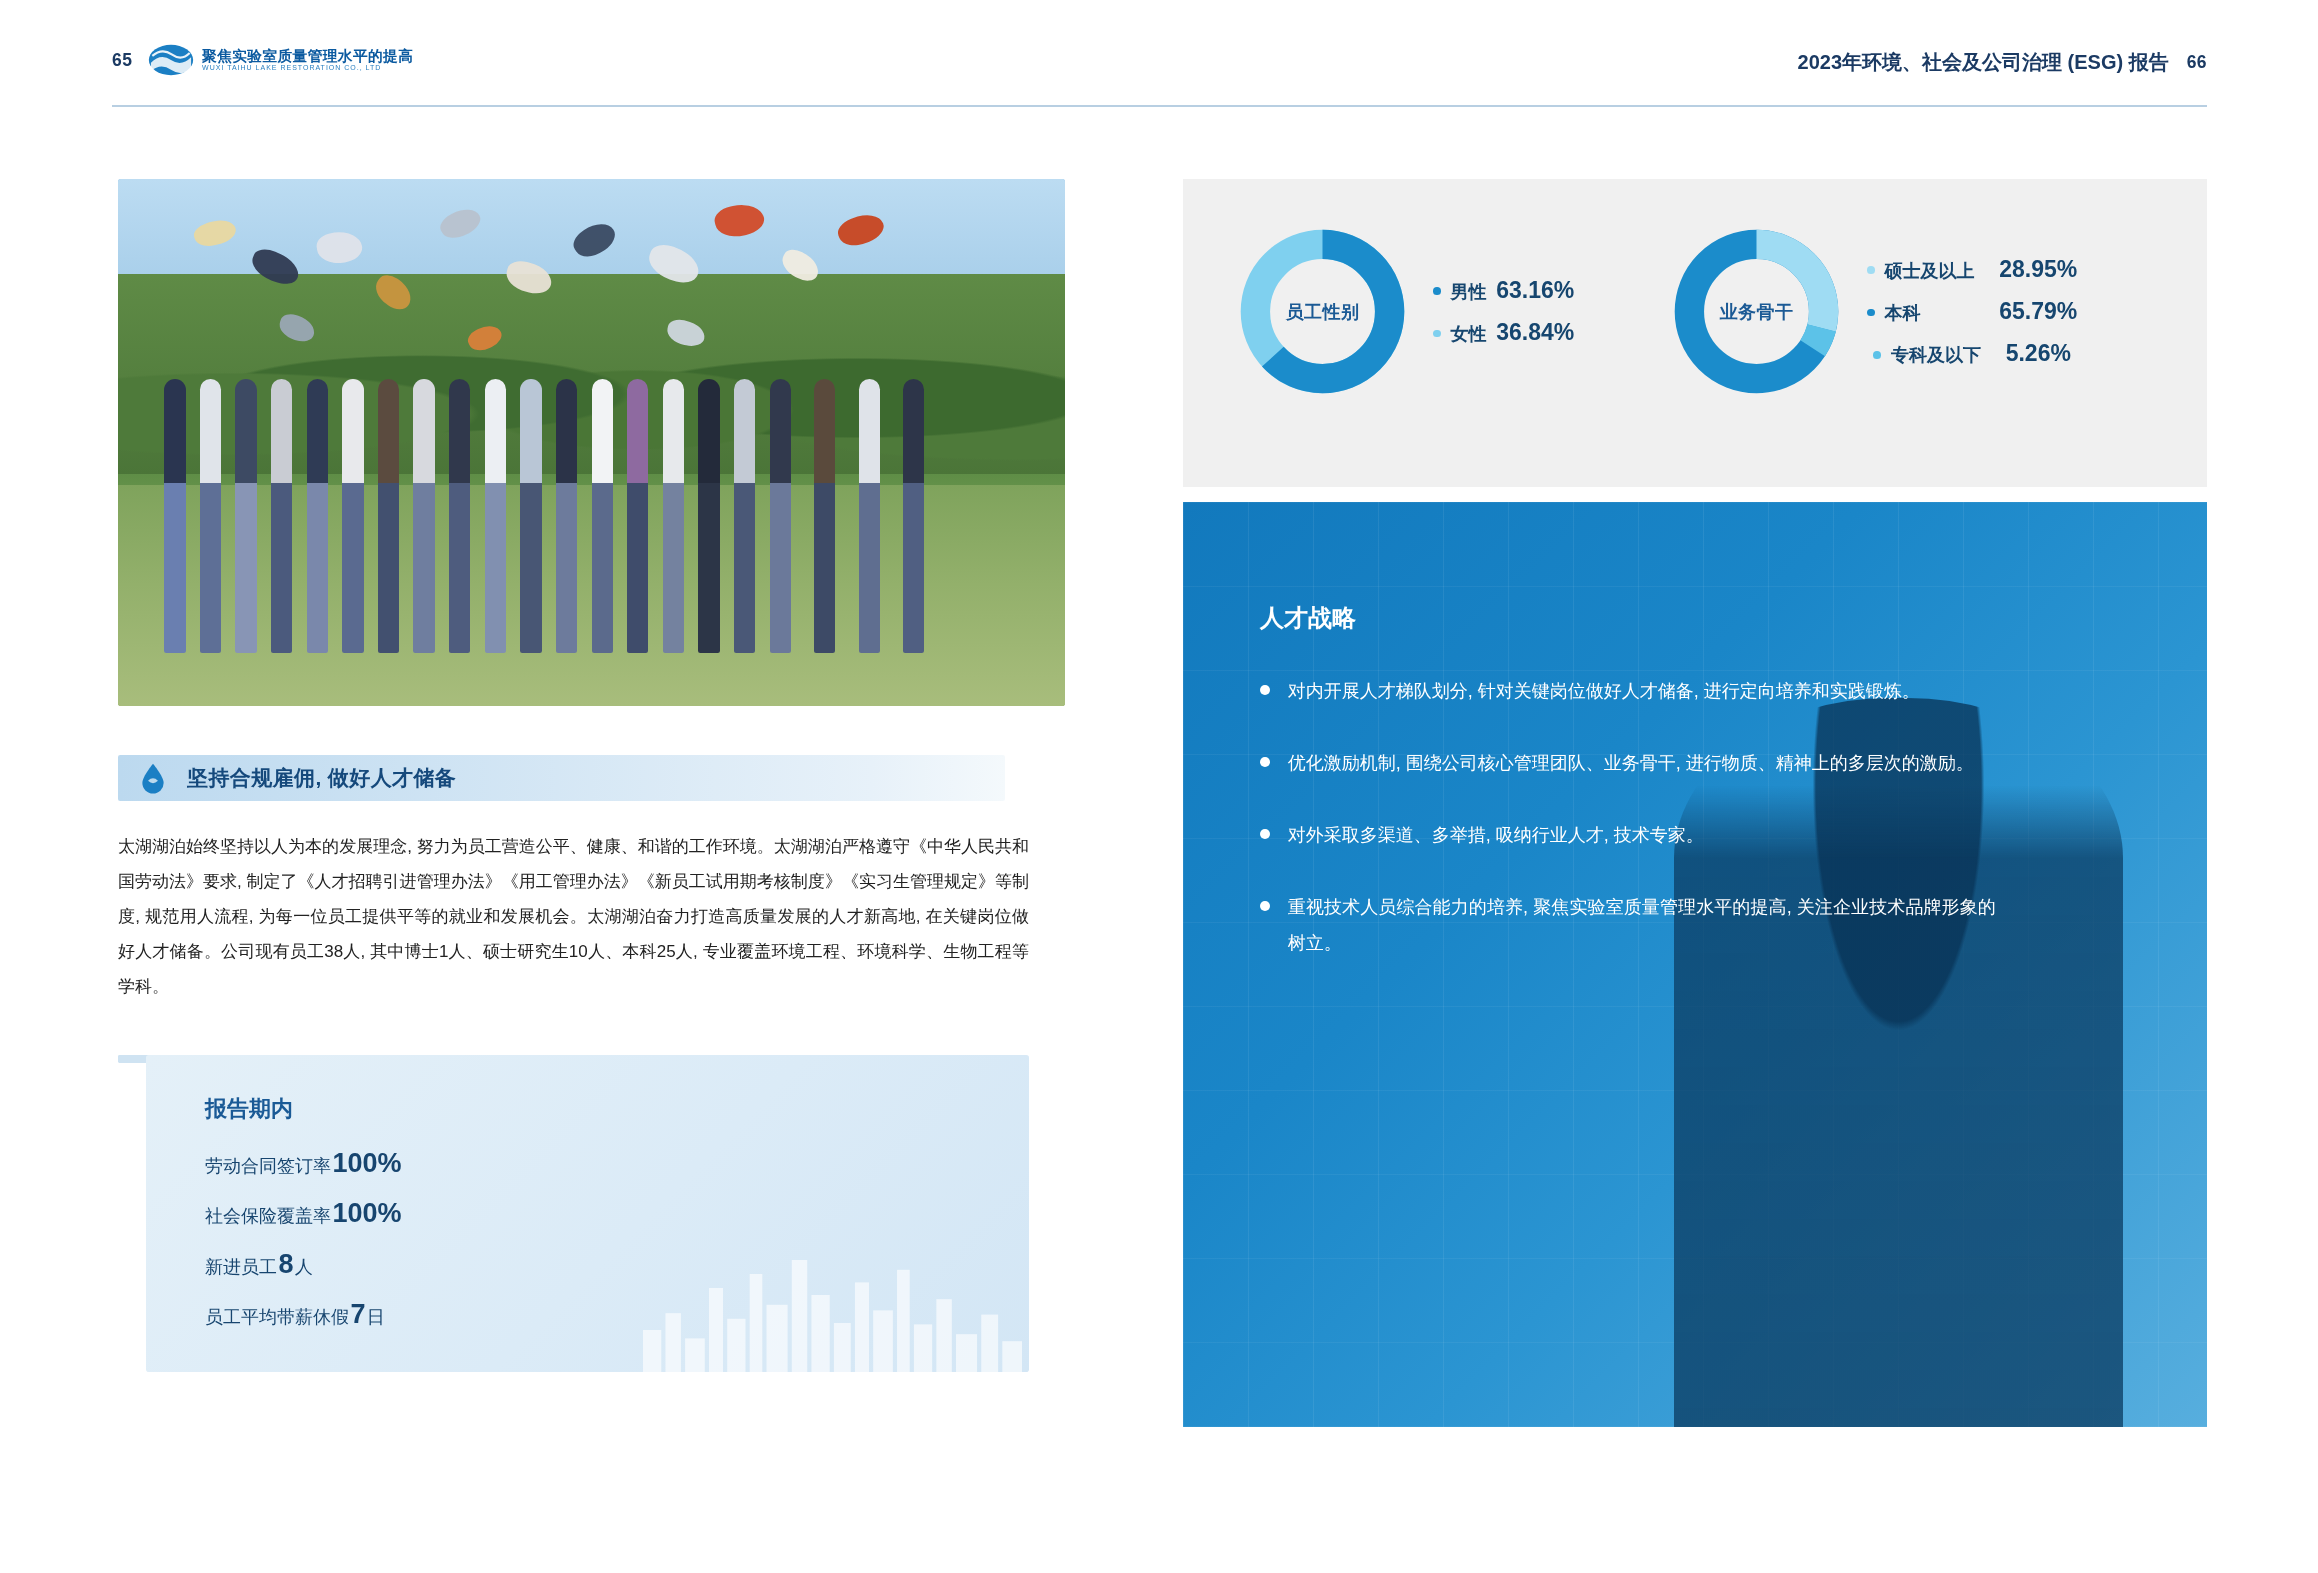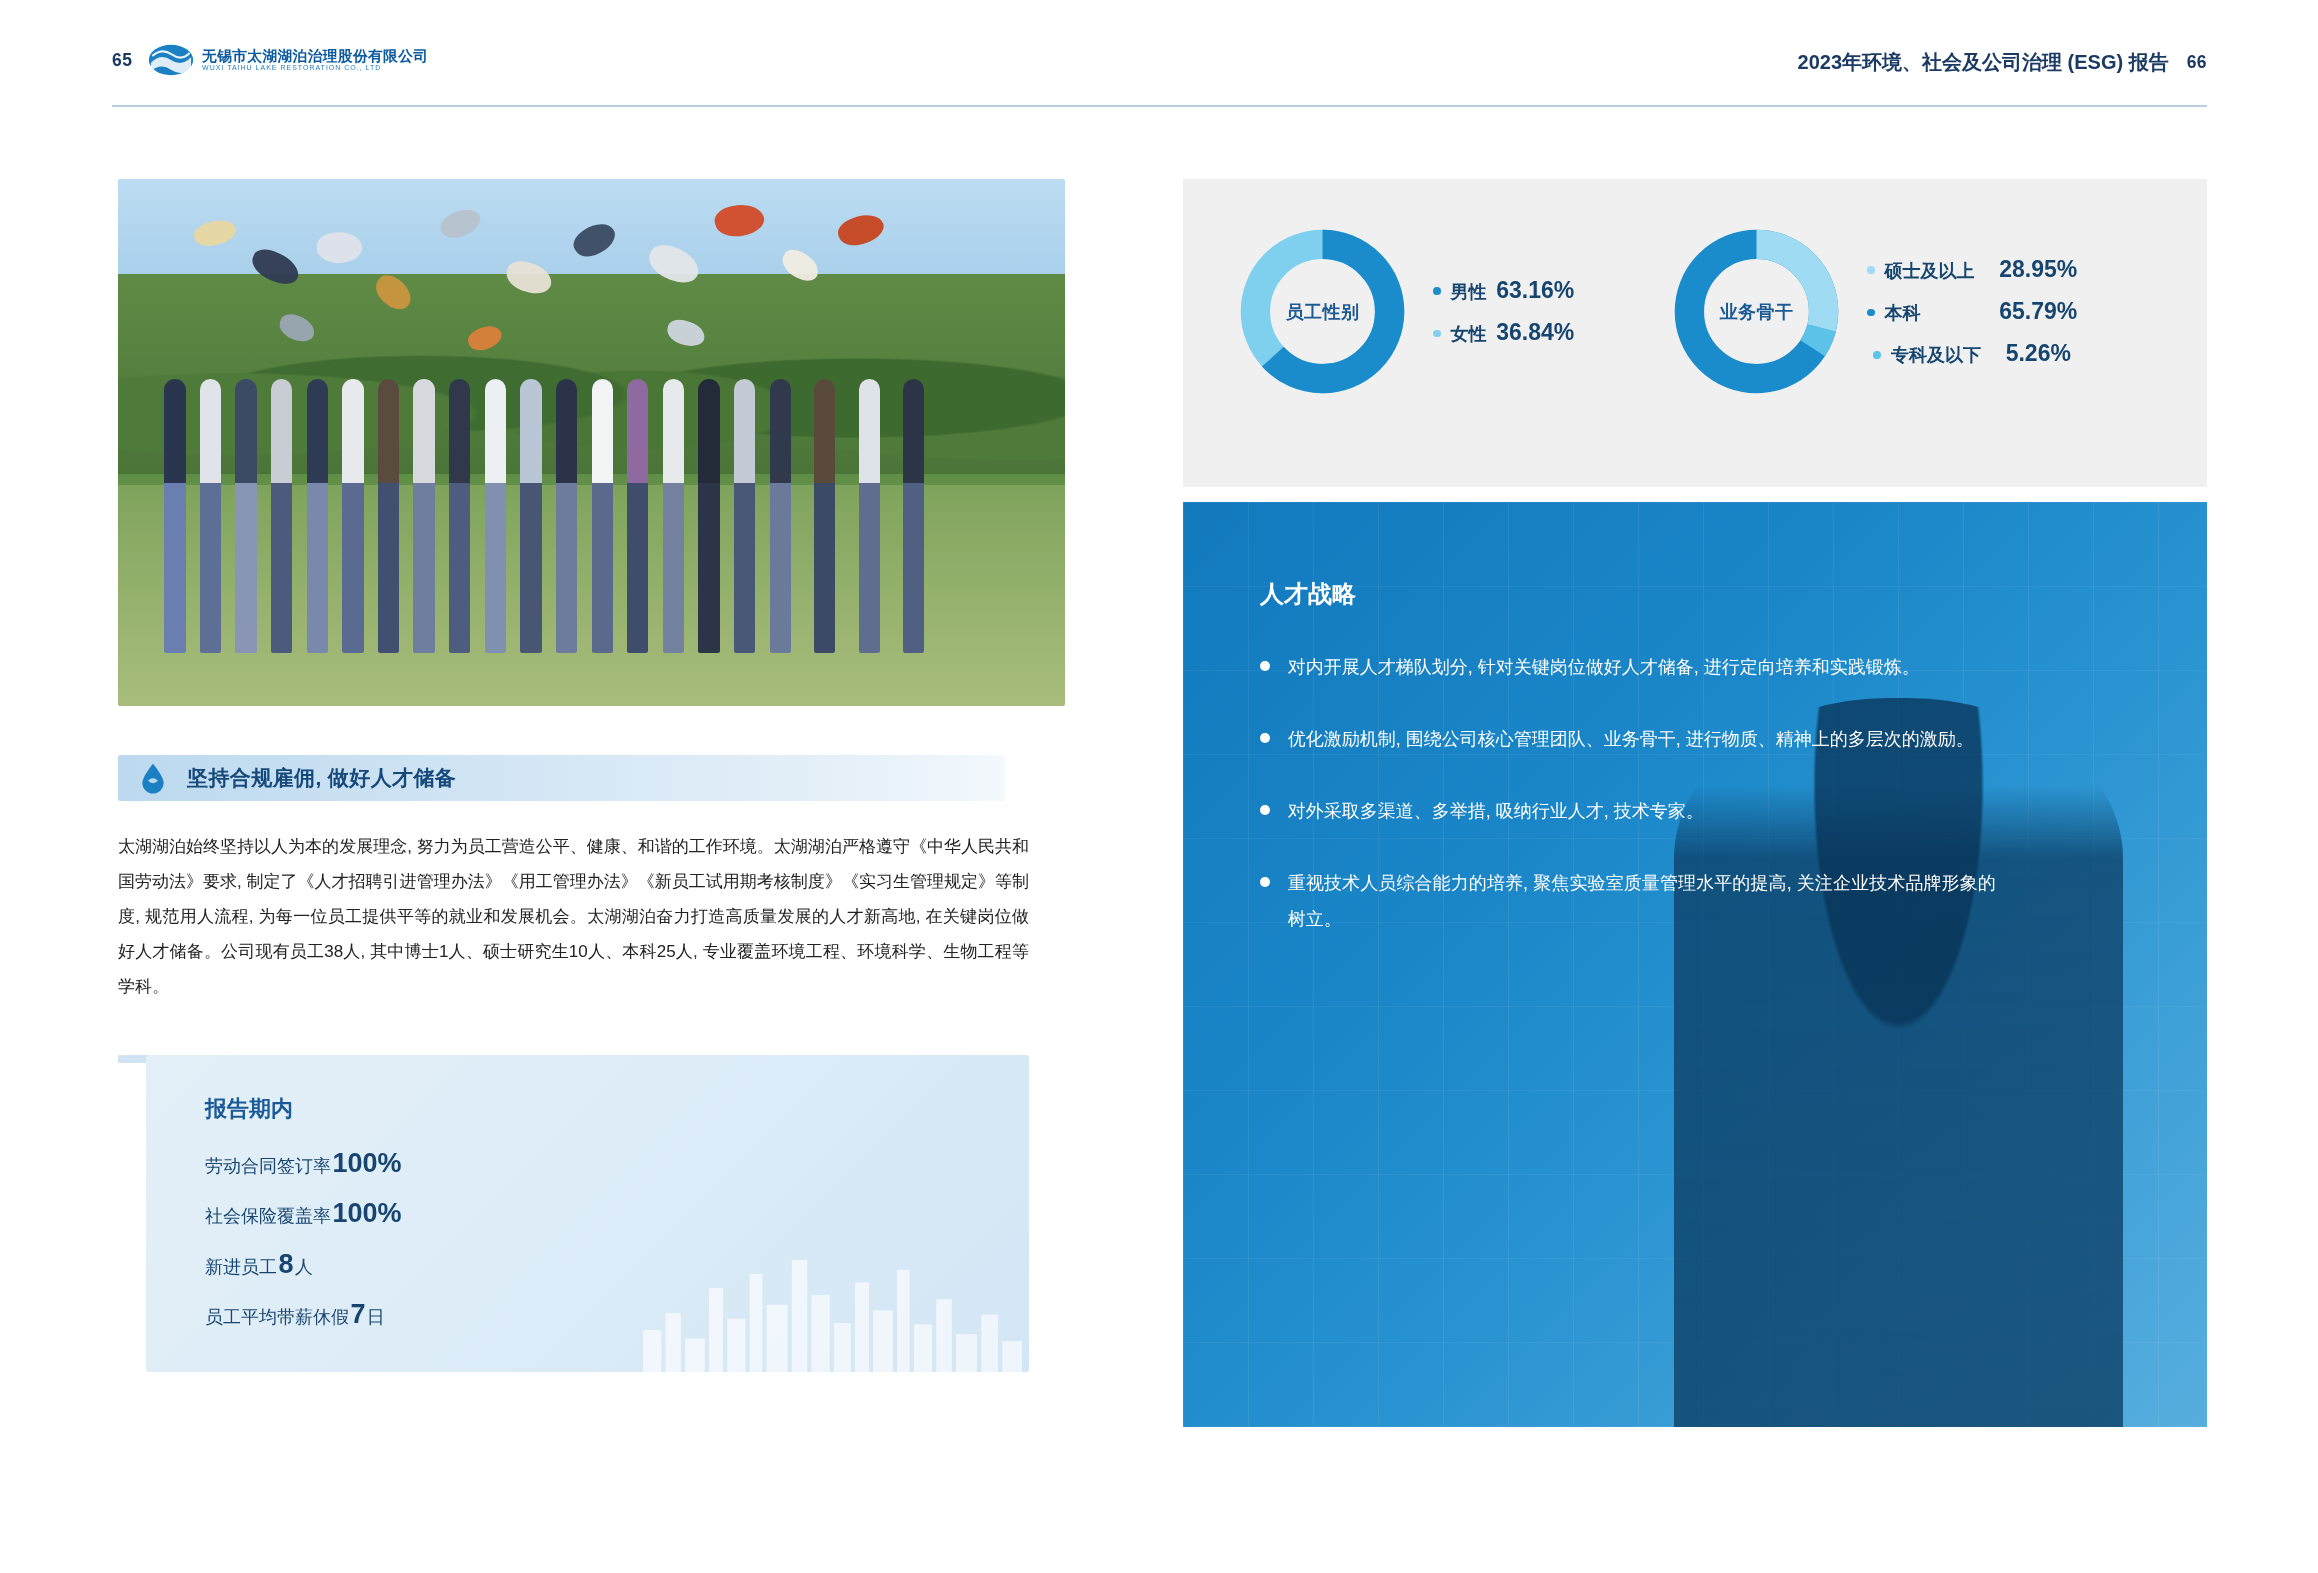"无锡市太湖湖泊治理股份有限公司" span.logo-cn { text: 无锡市太湖湖泊治理股份有限公司 -> 聚焦实验室质量管理水平的提高 }
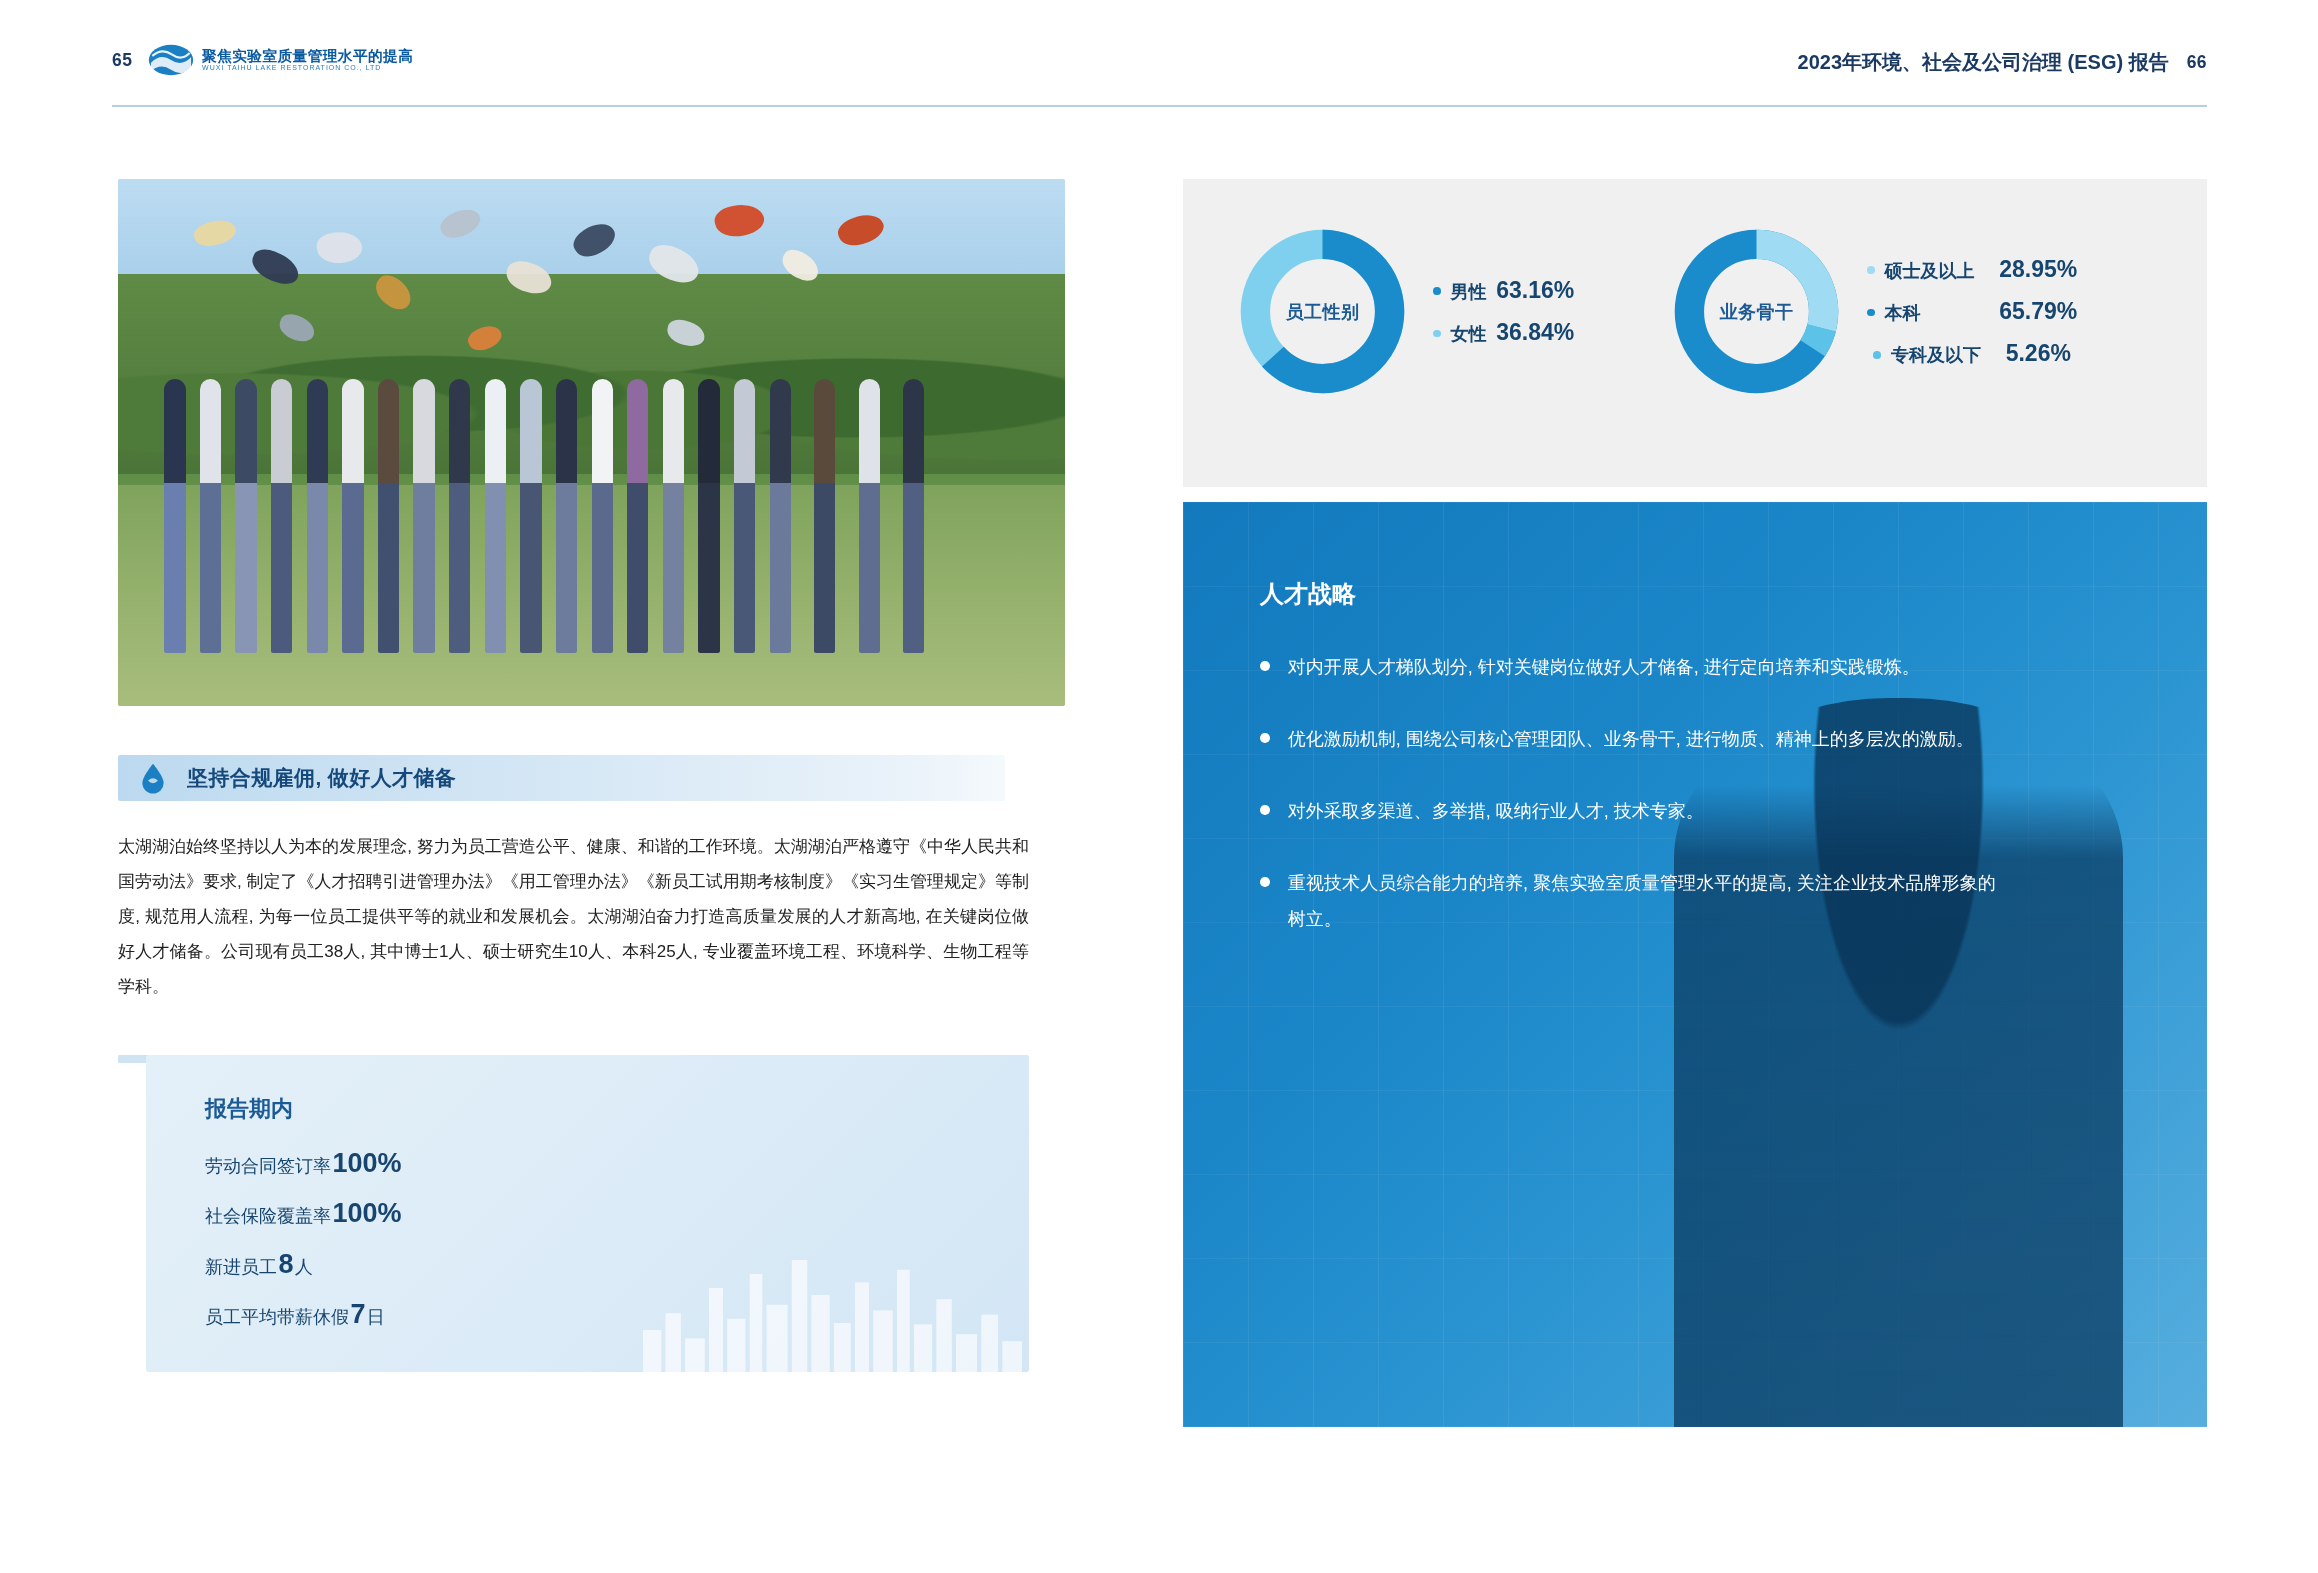"人才战略" .strategy-inner { padding: 76px 91px 0 77px -> 100px 91px 0 77px }
